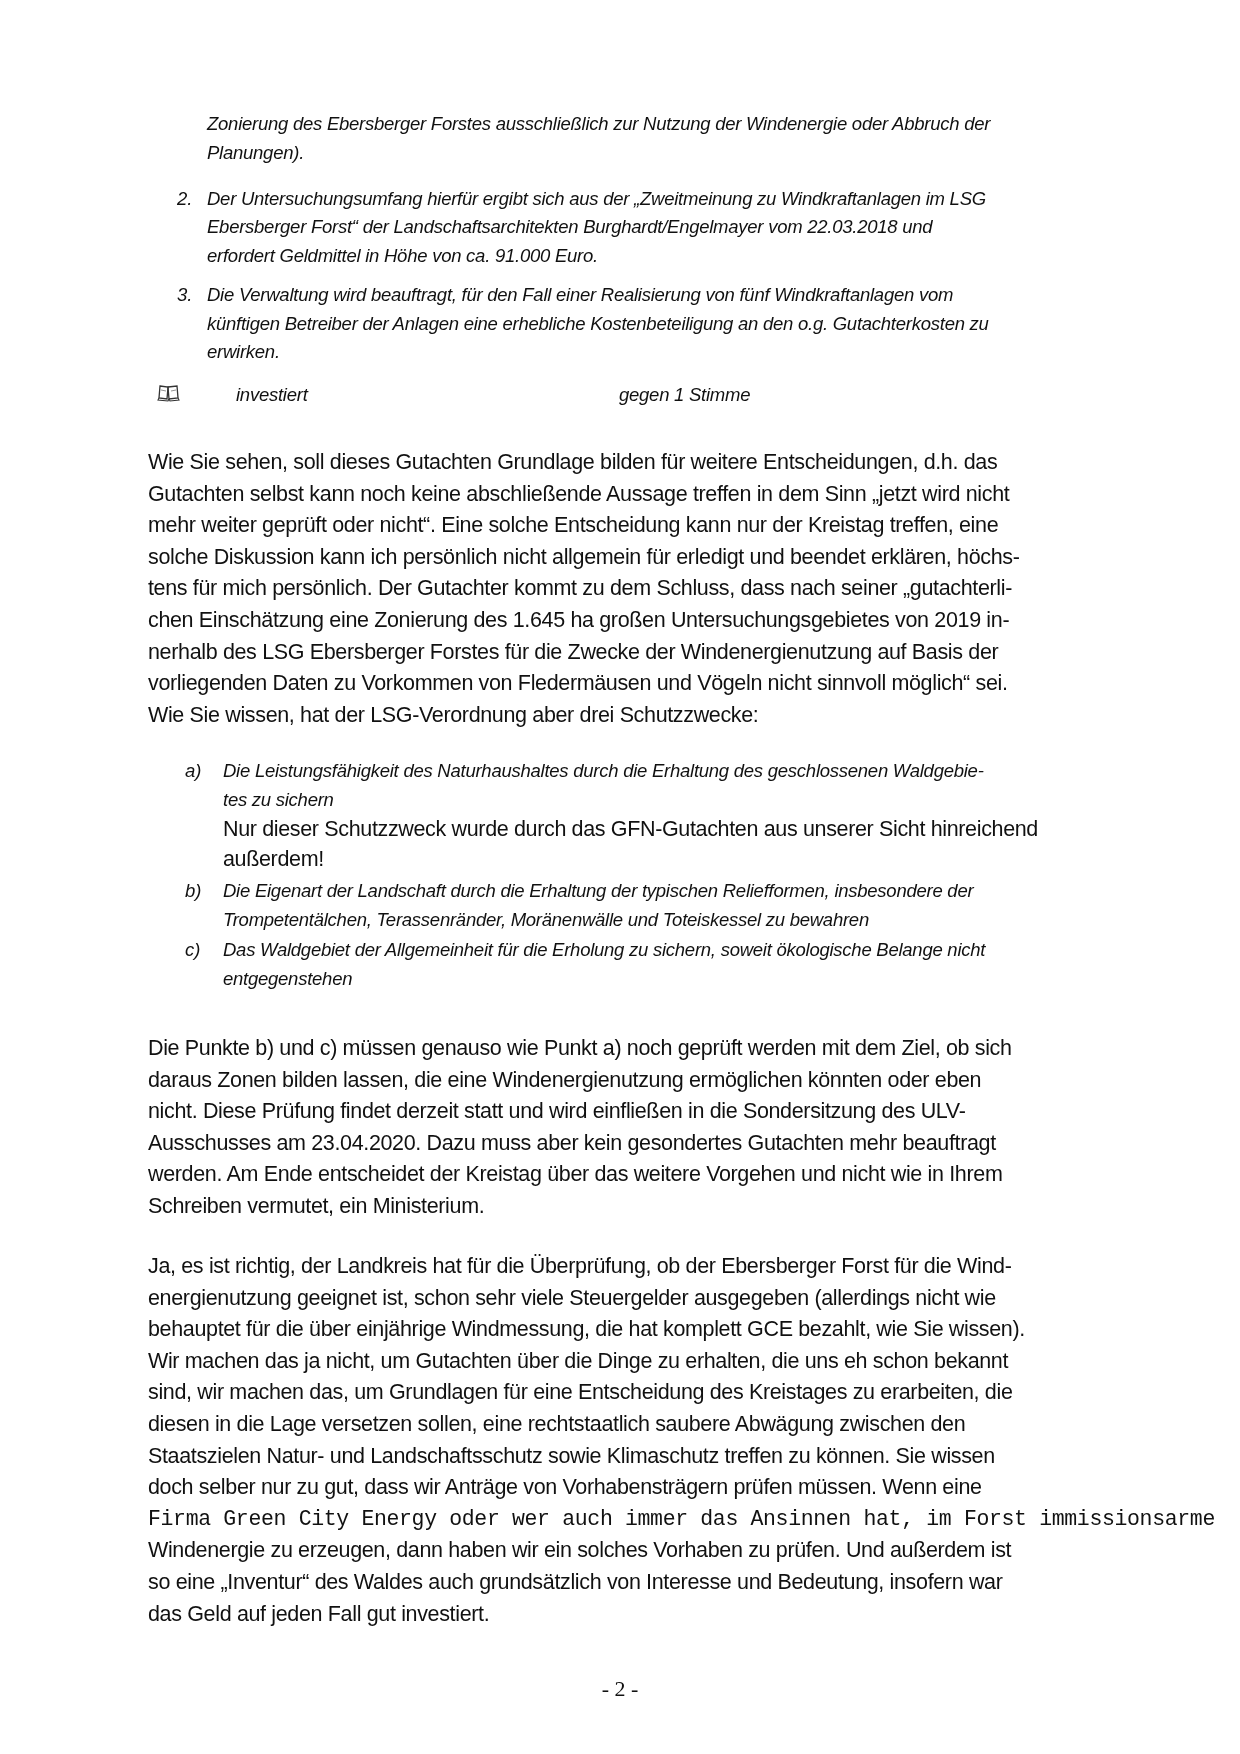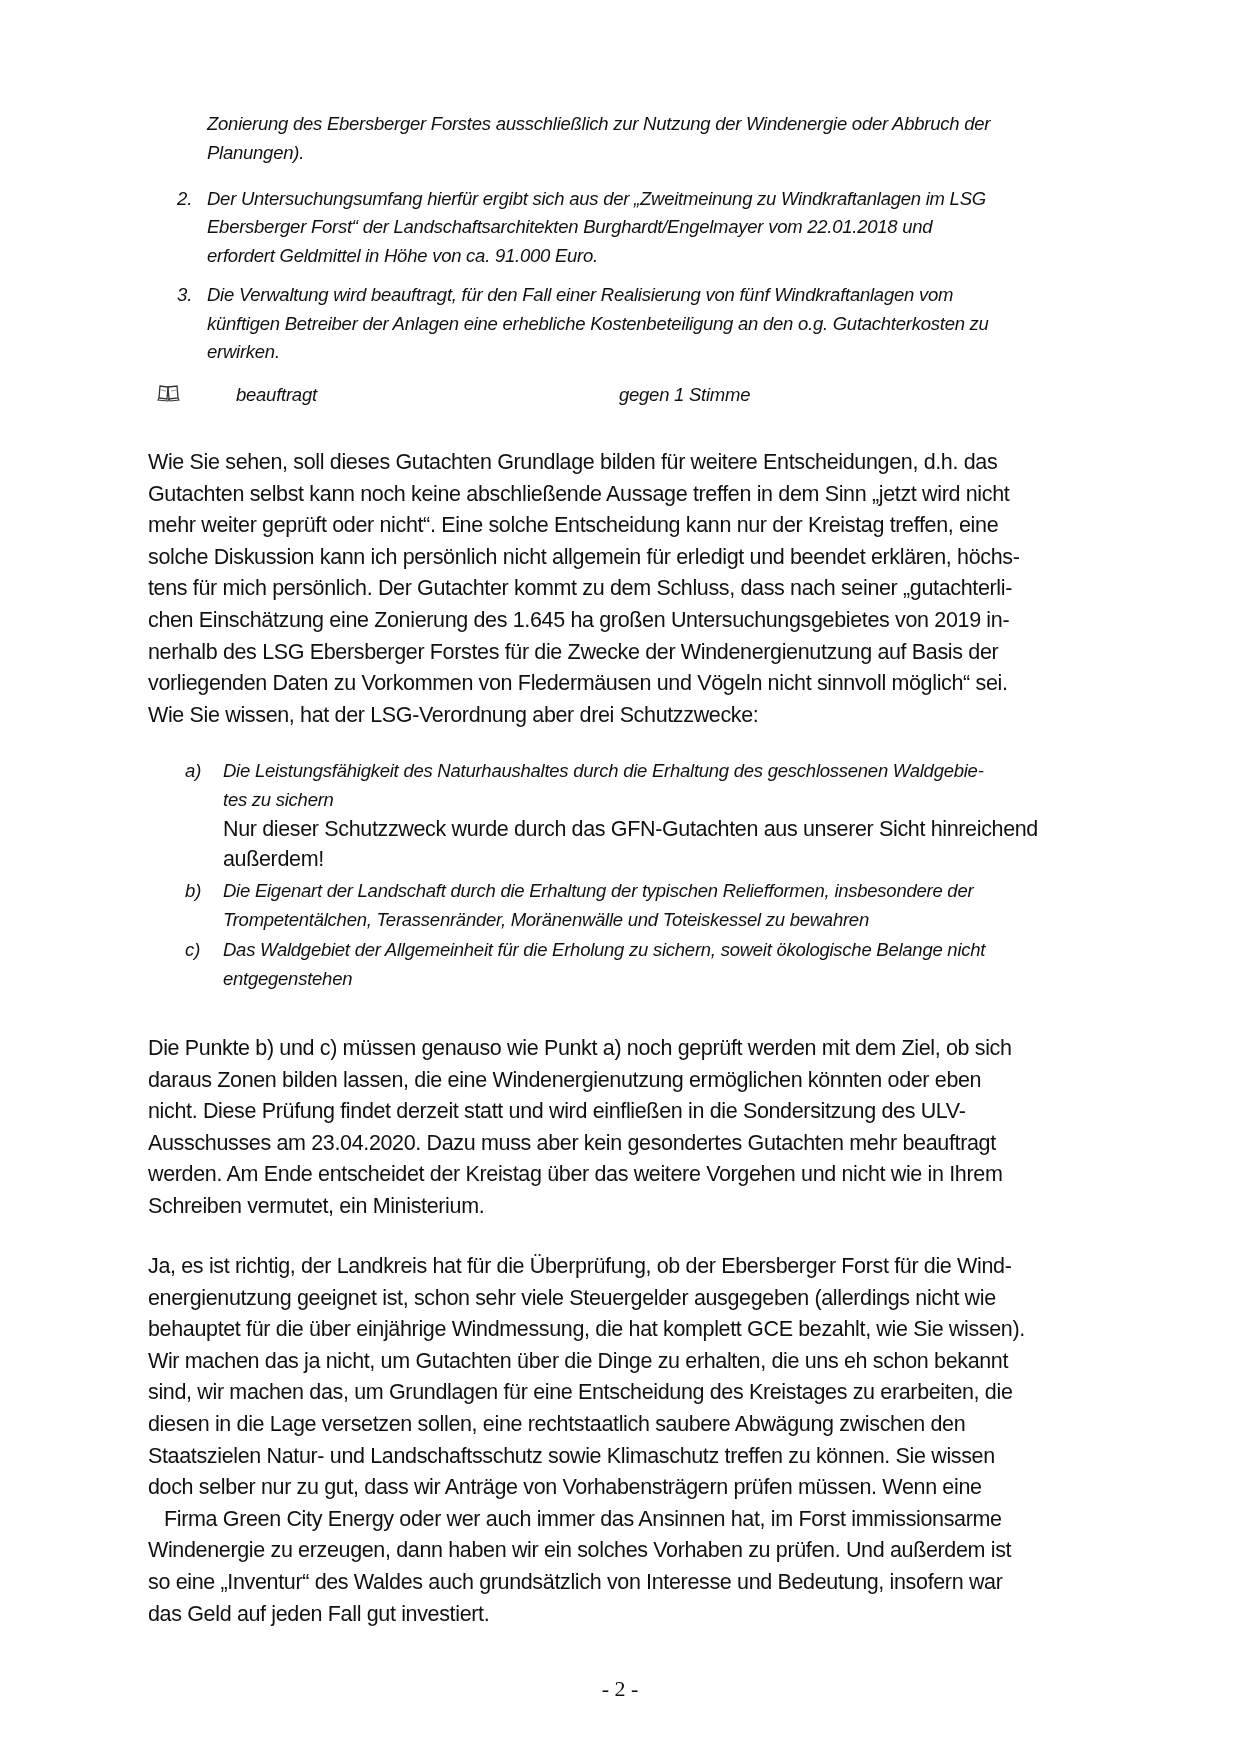"Ebersberger Forst“ der" div.line { text: 22.01.2018 -> 22.03.2018 }
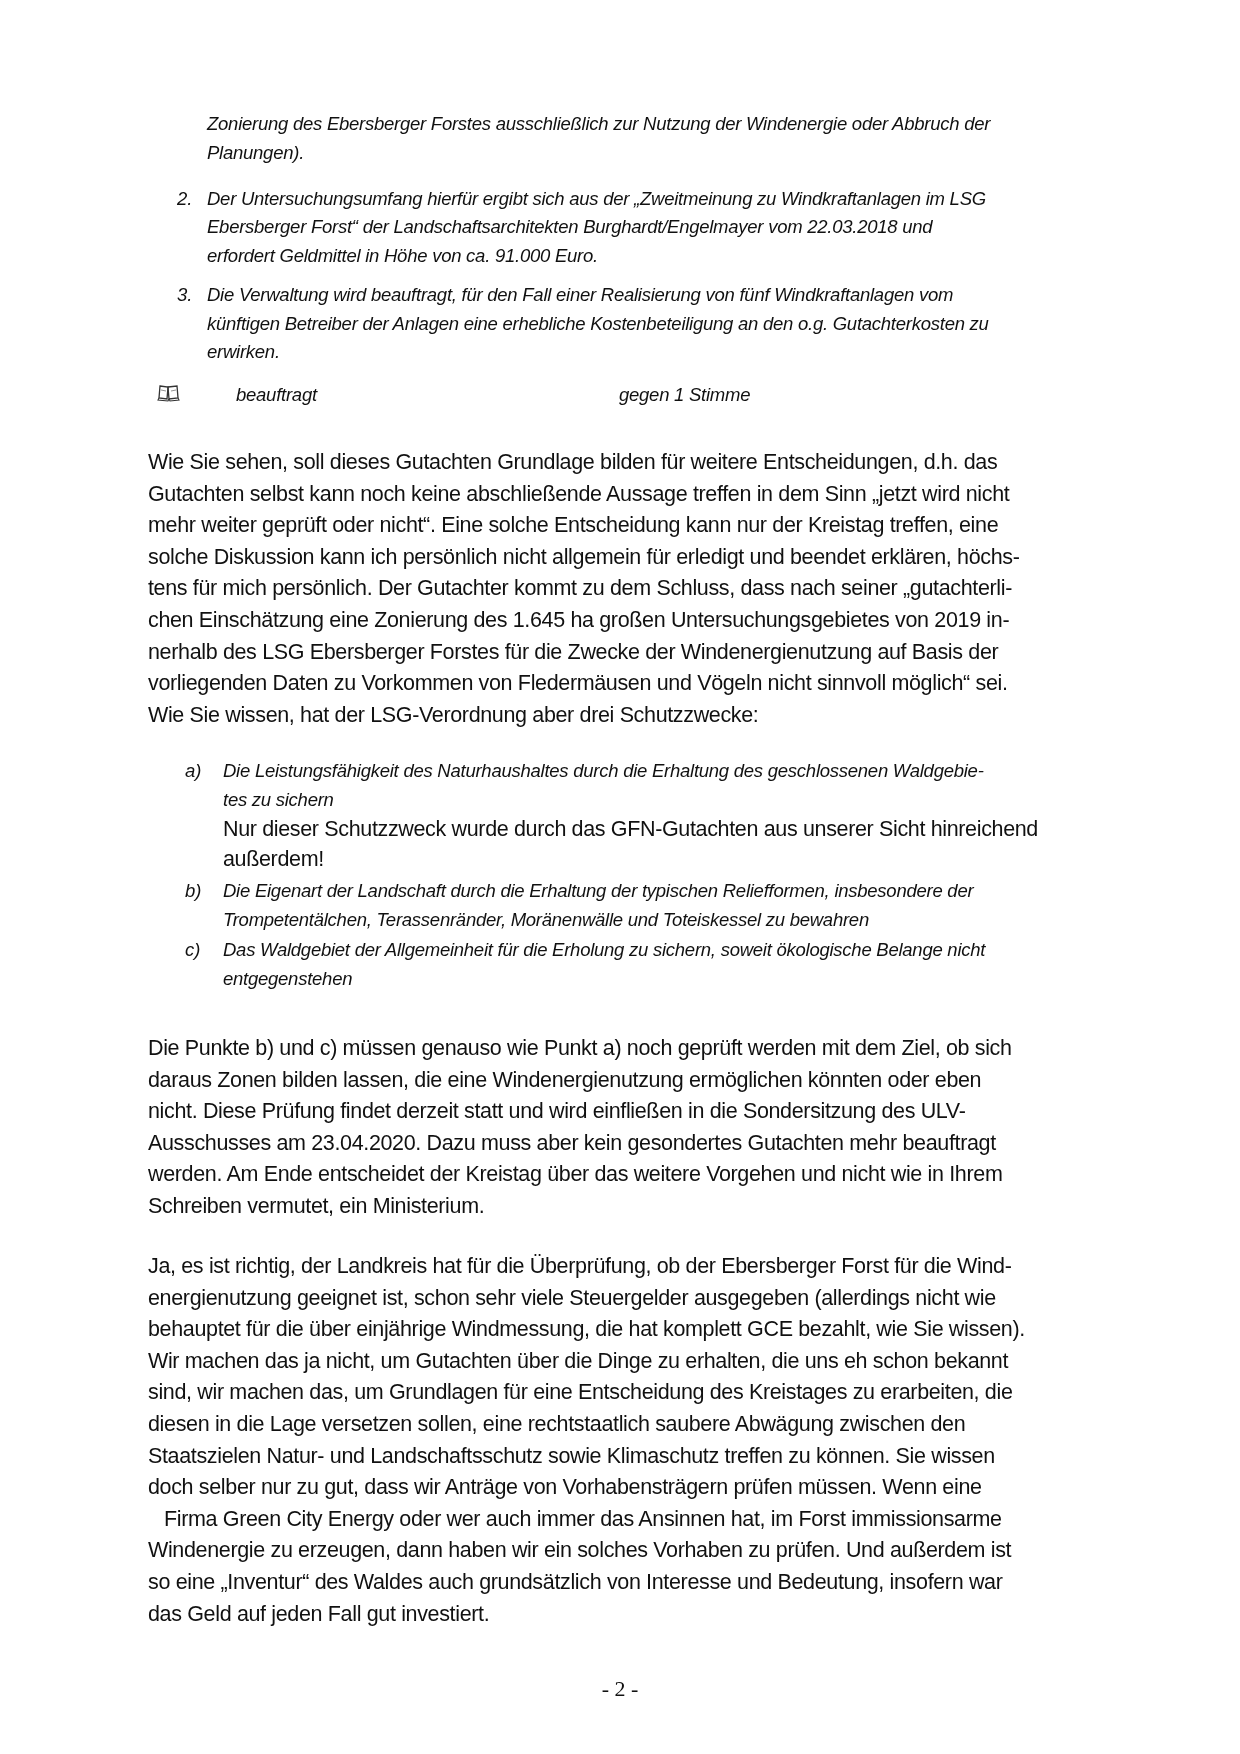"beauftragt" div.line { text: beauftragt -> investiert }
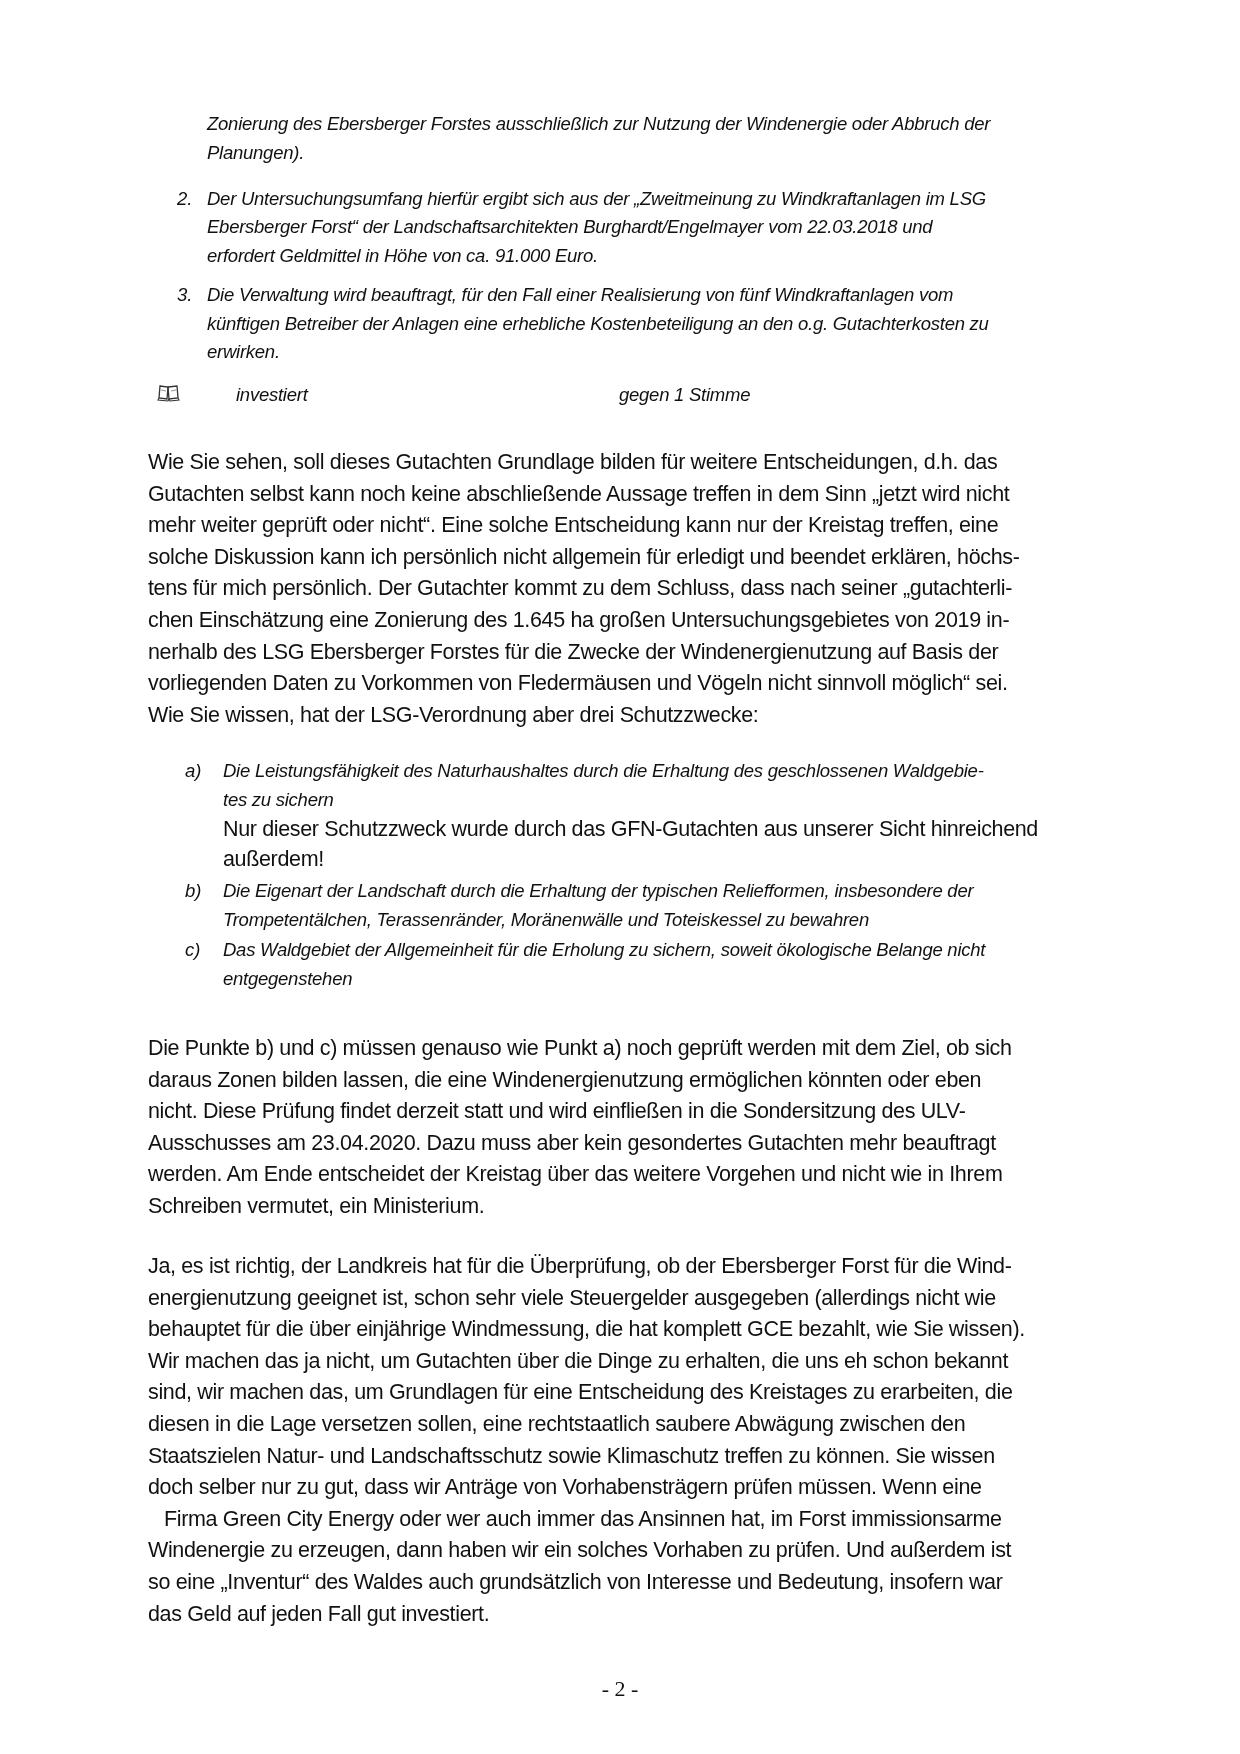"Firma Green City Energy oder" div.line { font-family: none -> Liberation Mono, monospace; left: 164px -> 148px }
